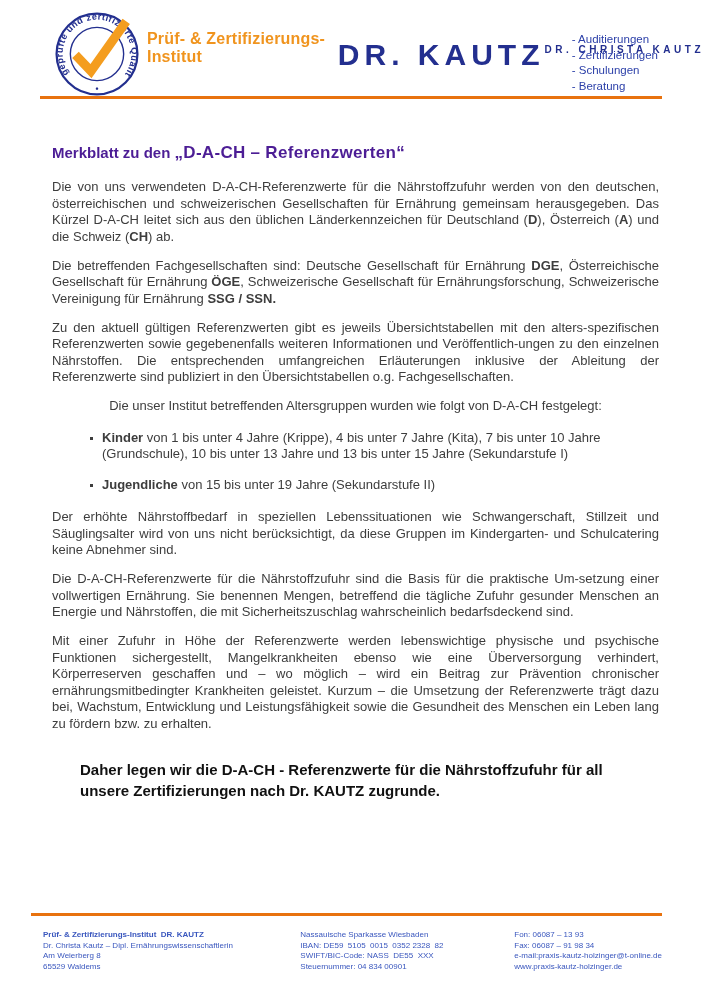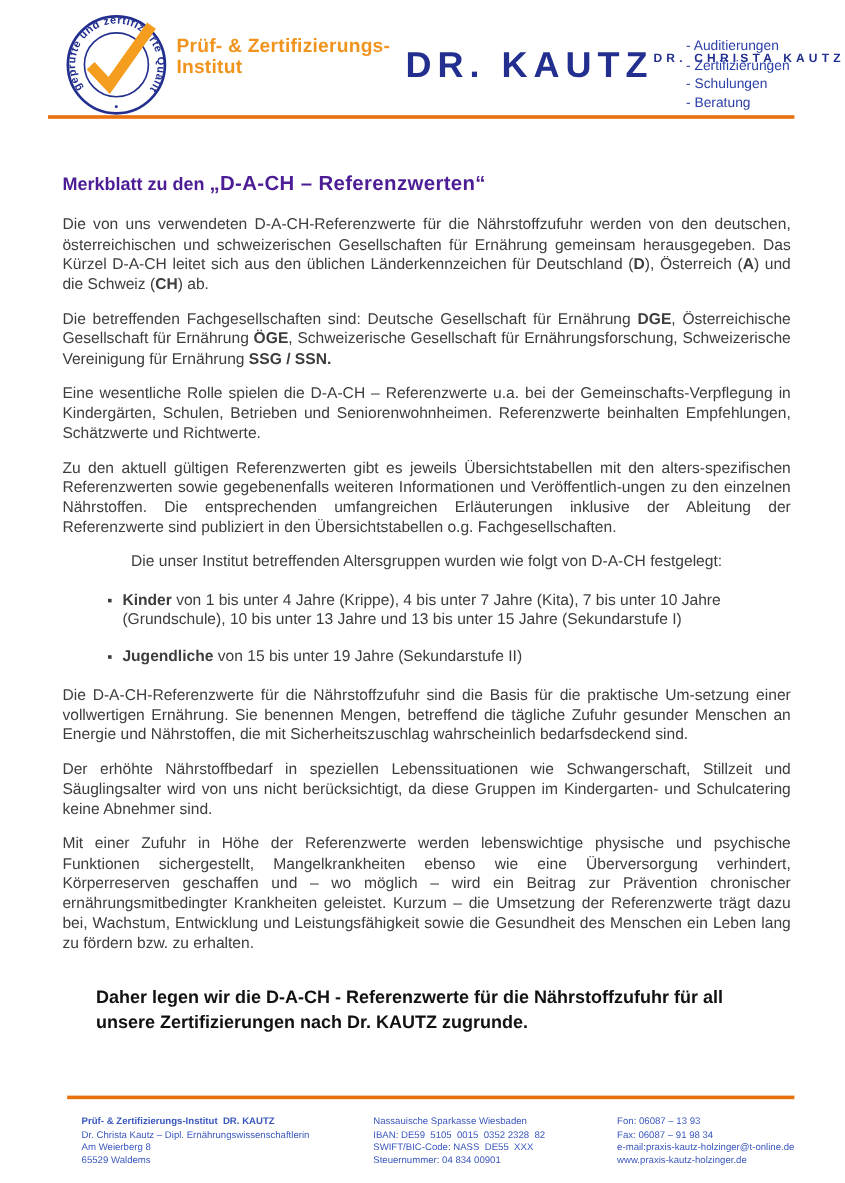"Eine wesentliche Rolle spielen die" p.body { html: <p><span>Eine wesentliche Rolle spielen die D-A-CH – Referenzwerte u.a. bei der Gemeinschafts-Verpflegung in Kindergärten, Schulen, Betrieben und Seniorenwohnheimen. Referenzwerte beinhalten Empfehlungen, Schätzwerte und Richtwerte.</span></p> -> none }
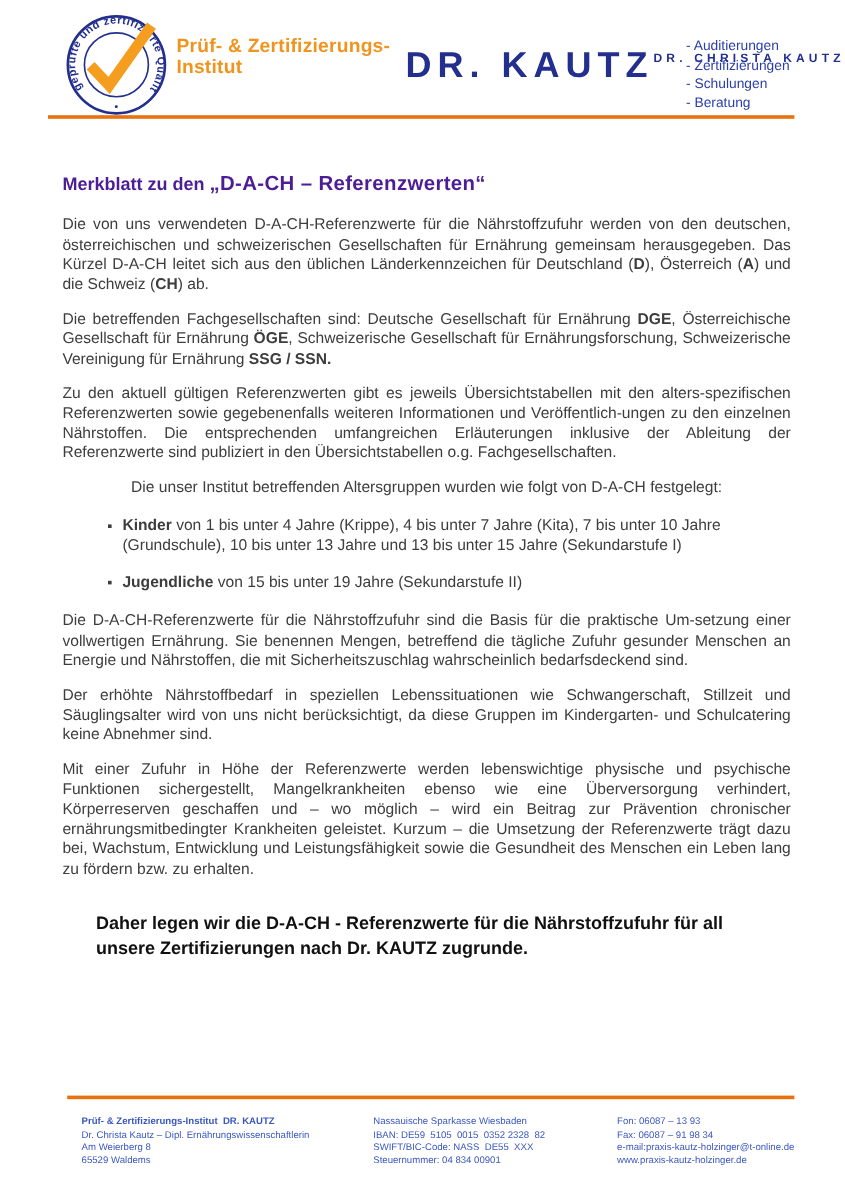"Die D-A-CH-Referenzwerte für die" p.body { order: before "Der erhöhte Nährstoffbedarf in" -> after "Der erhöhte Nährstoffbedarf in" }
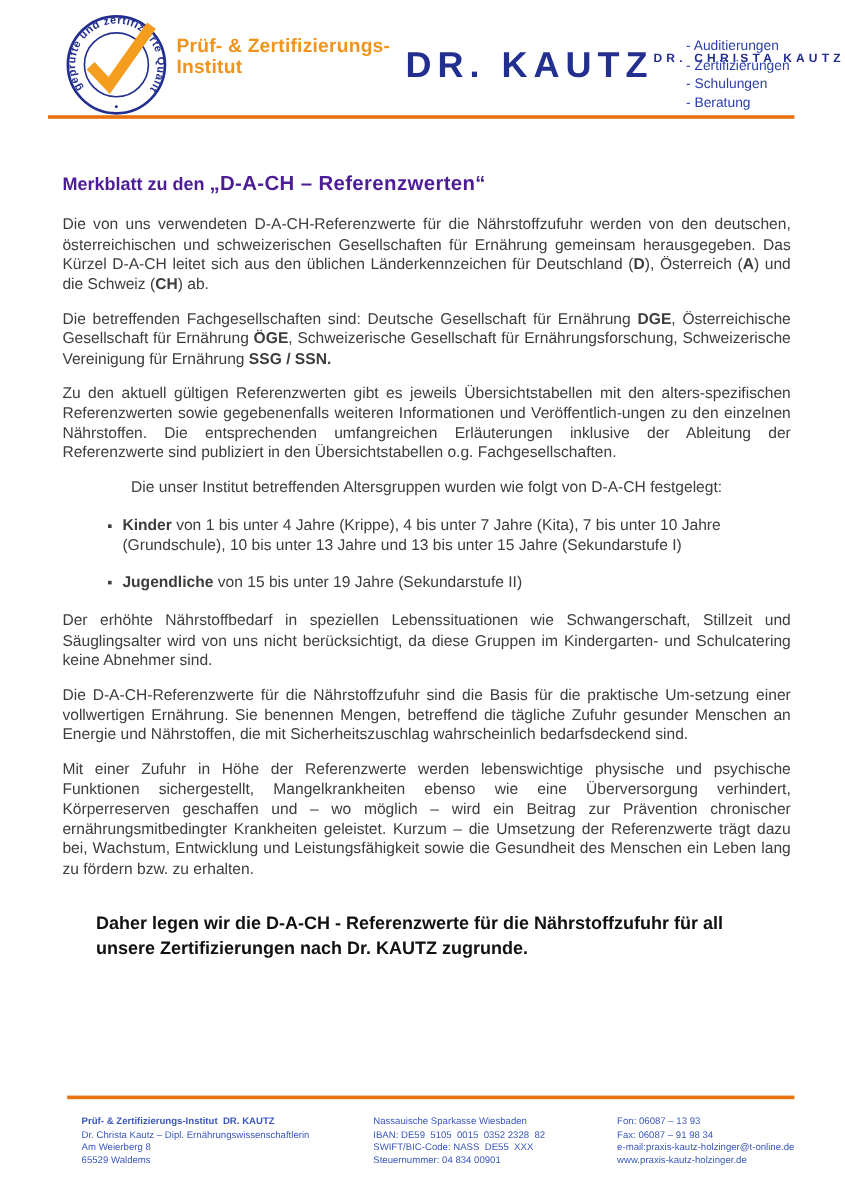"Prüf- & Zertifizierungs-Institut DR." .footer { left: 56px -> 31px }
